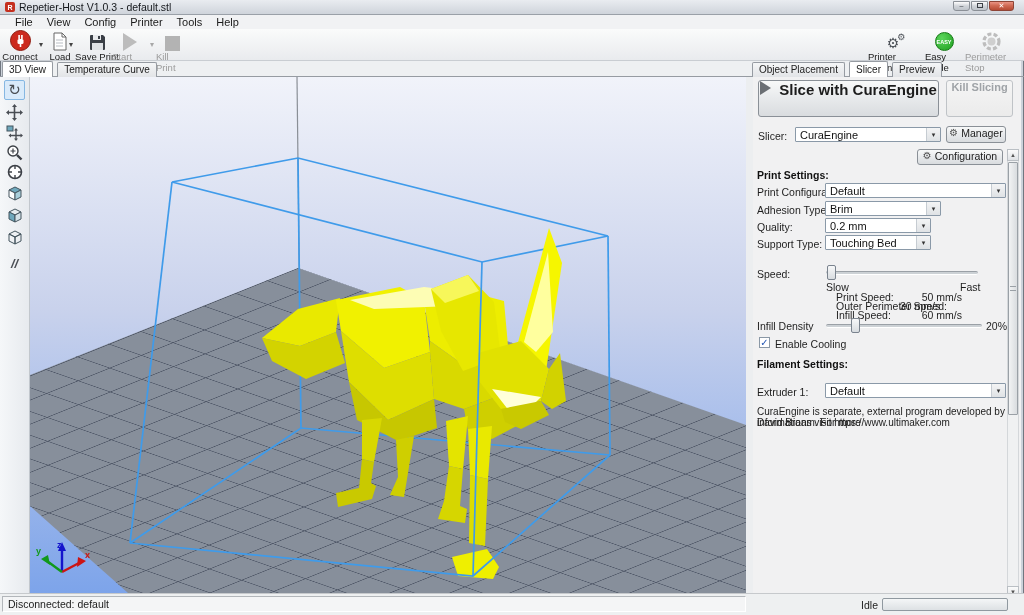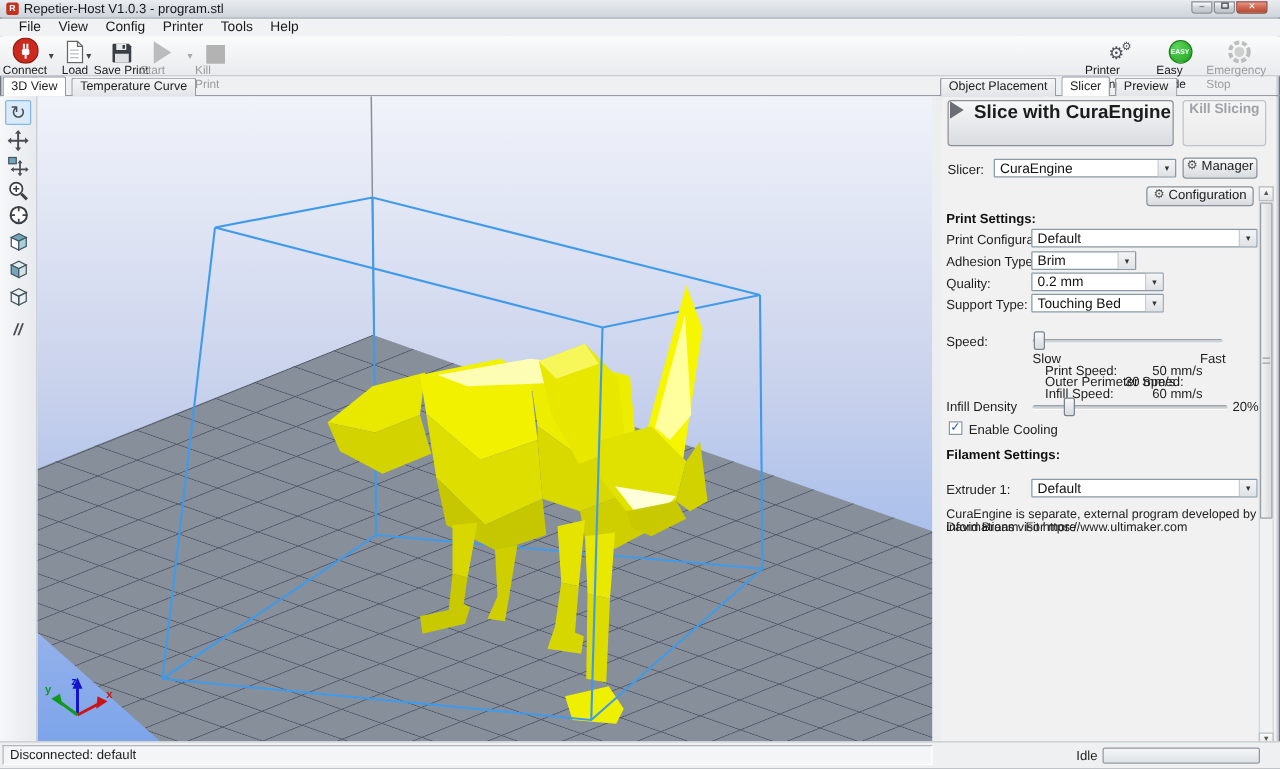"Repetier-Host V1.0.3 - program.stl" span.title-text { text: program.stl -> default.stl }
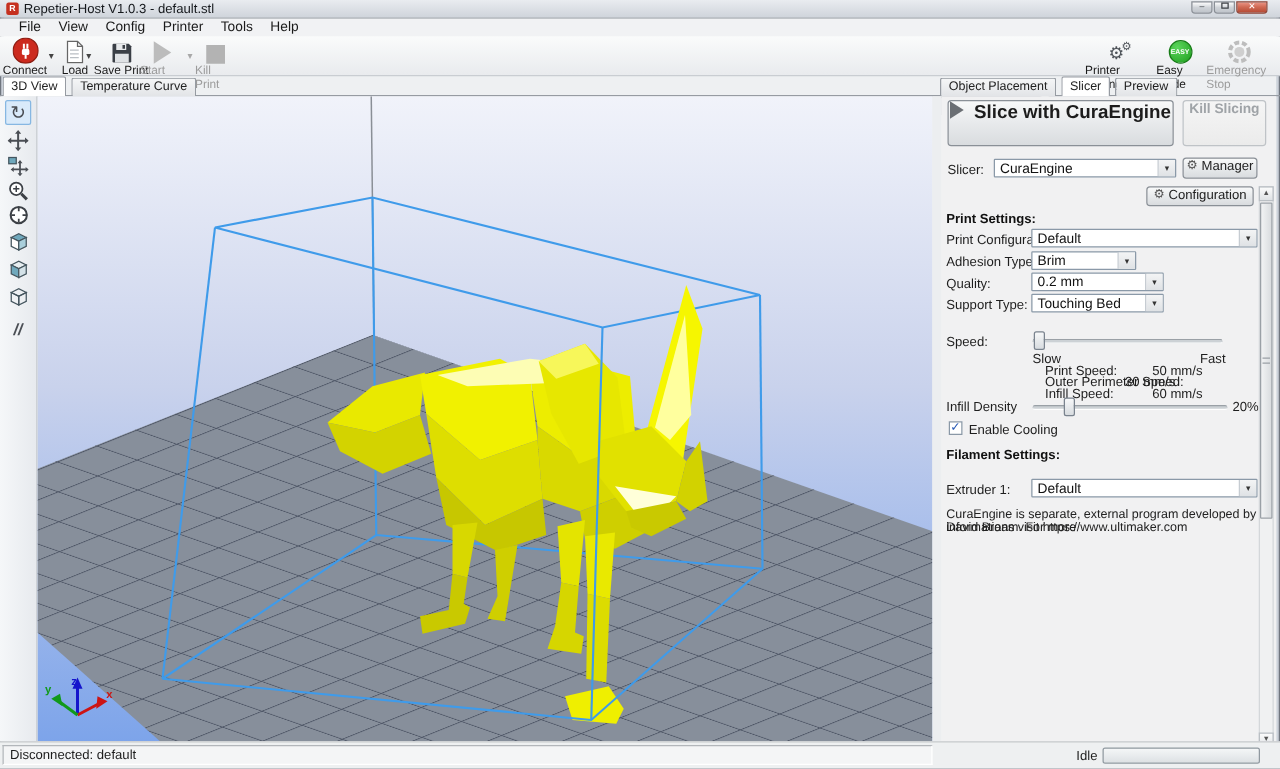"Emergency Stop" span { text: Emergency -> Perimeter }
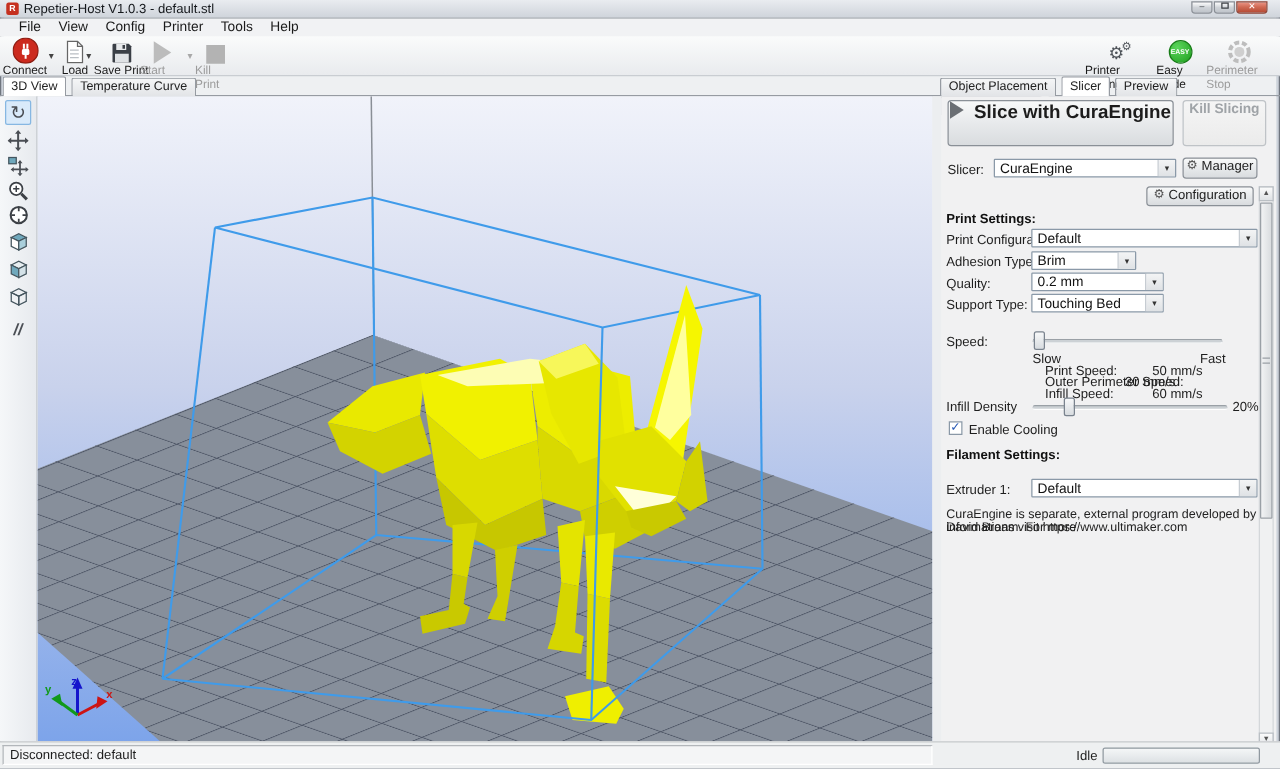"Brim" div.combo { width: 84px -> 116px }
